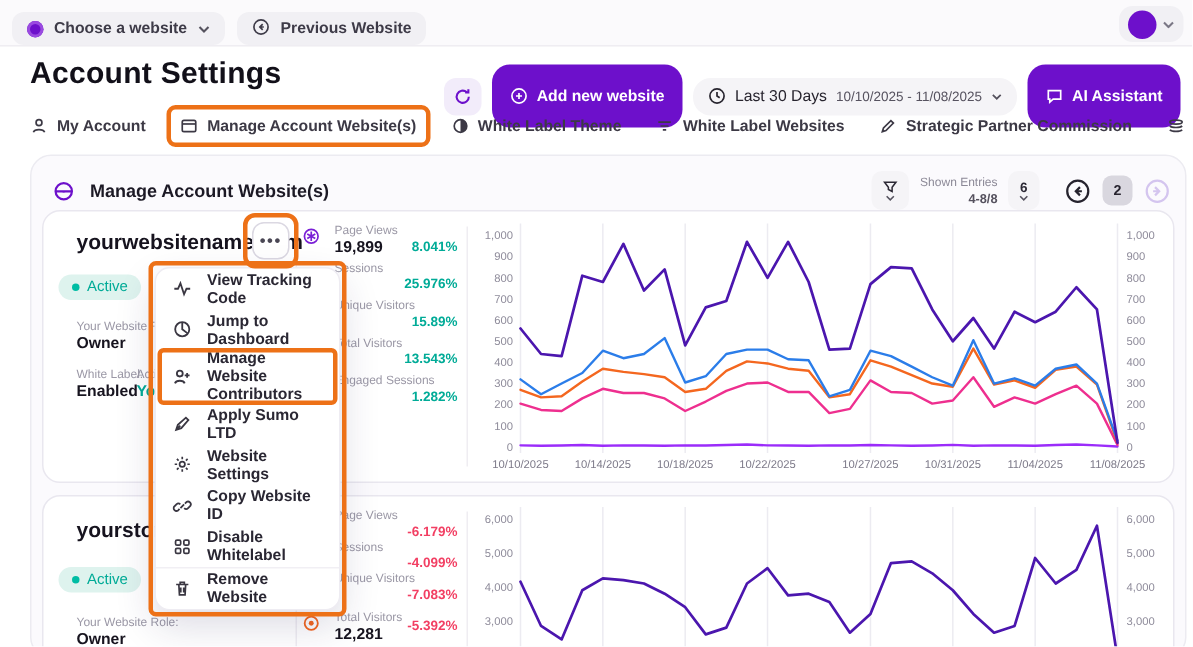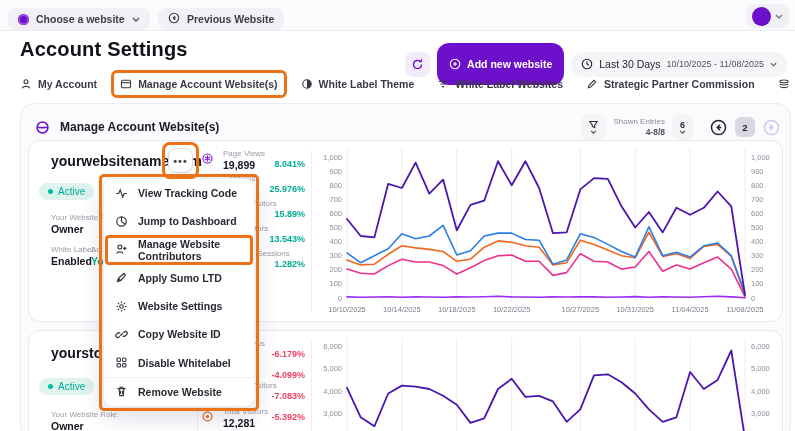"AI Assistant" button.btn-purple { html: none -> <button> <svg> <path></path> </svg> <span>AI Assistant</span> </button> }
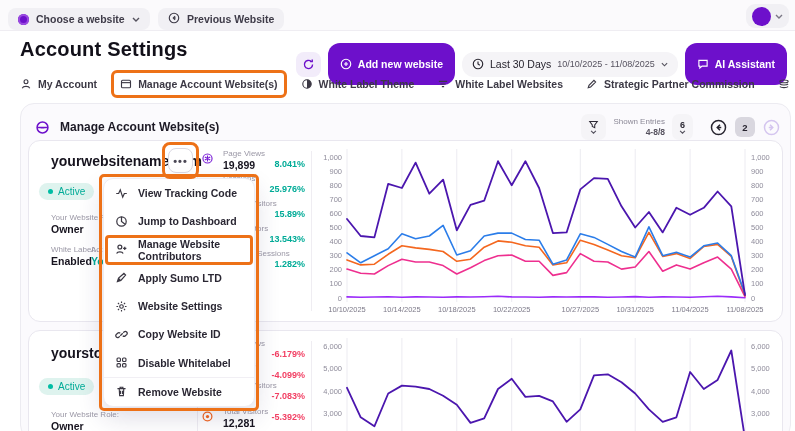"View Tracking Code" .menu { width: 152px -> 124px }
